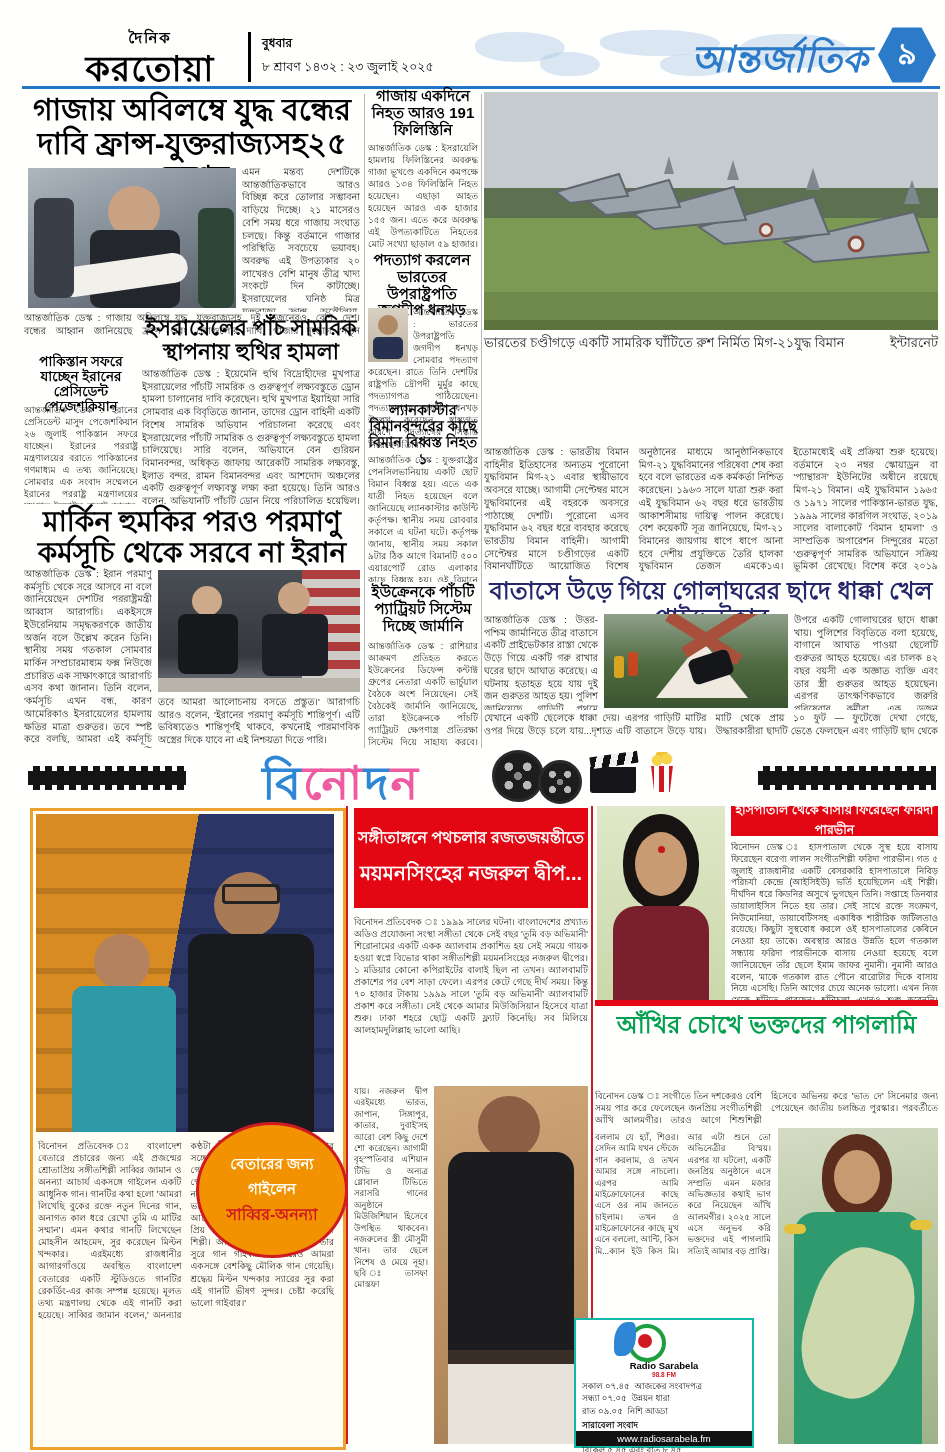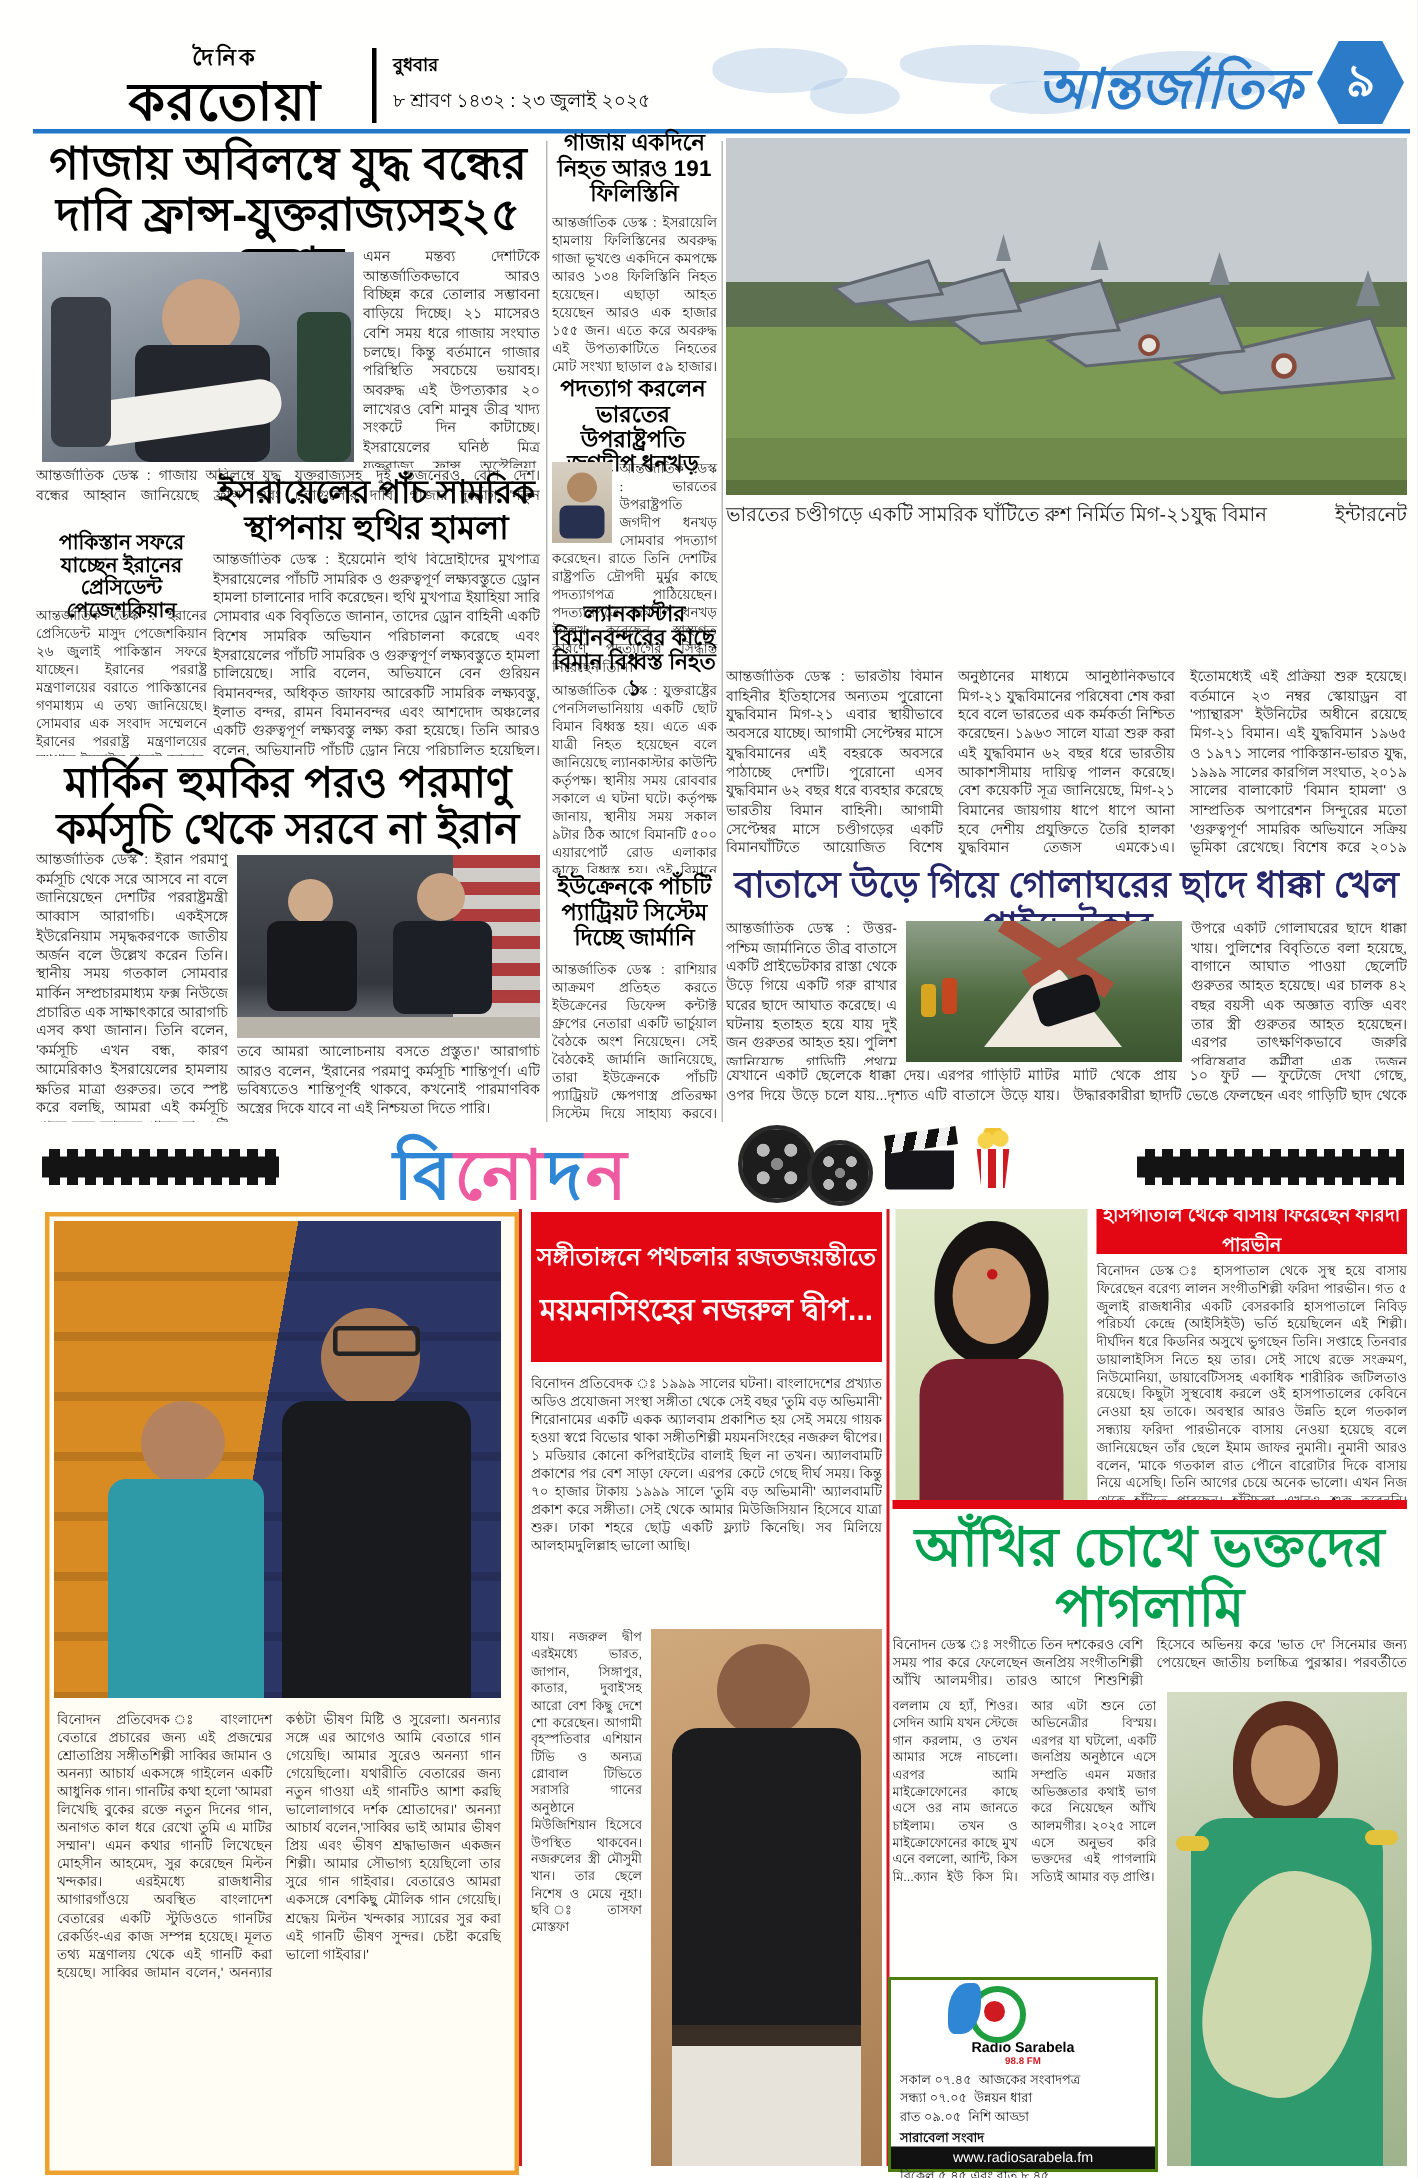"আঁখির চোখে ভক্তদের পাগলামি" div.abs { font-size: 36px -> 24px }
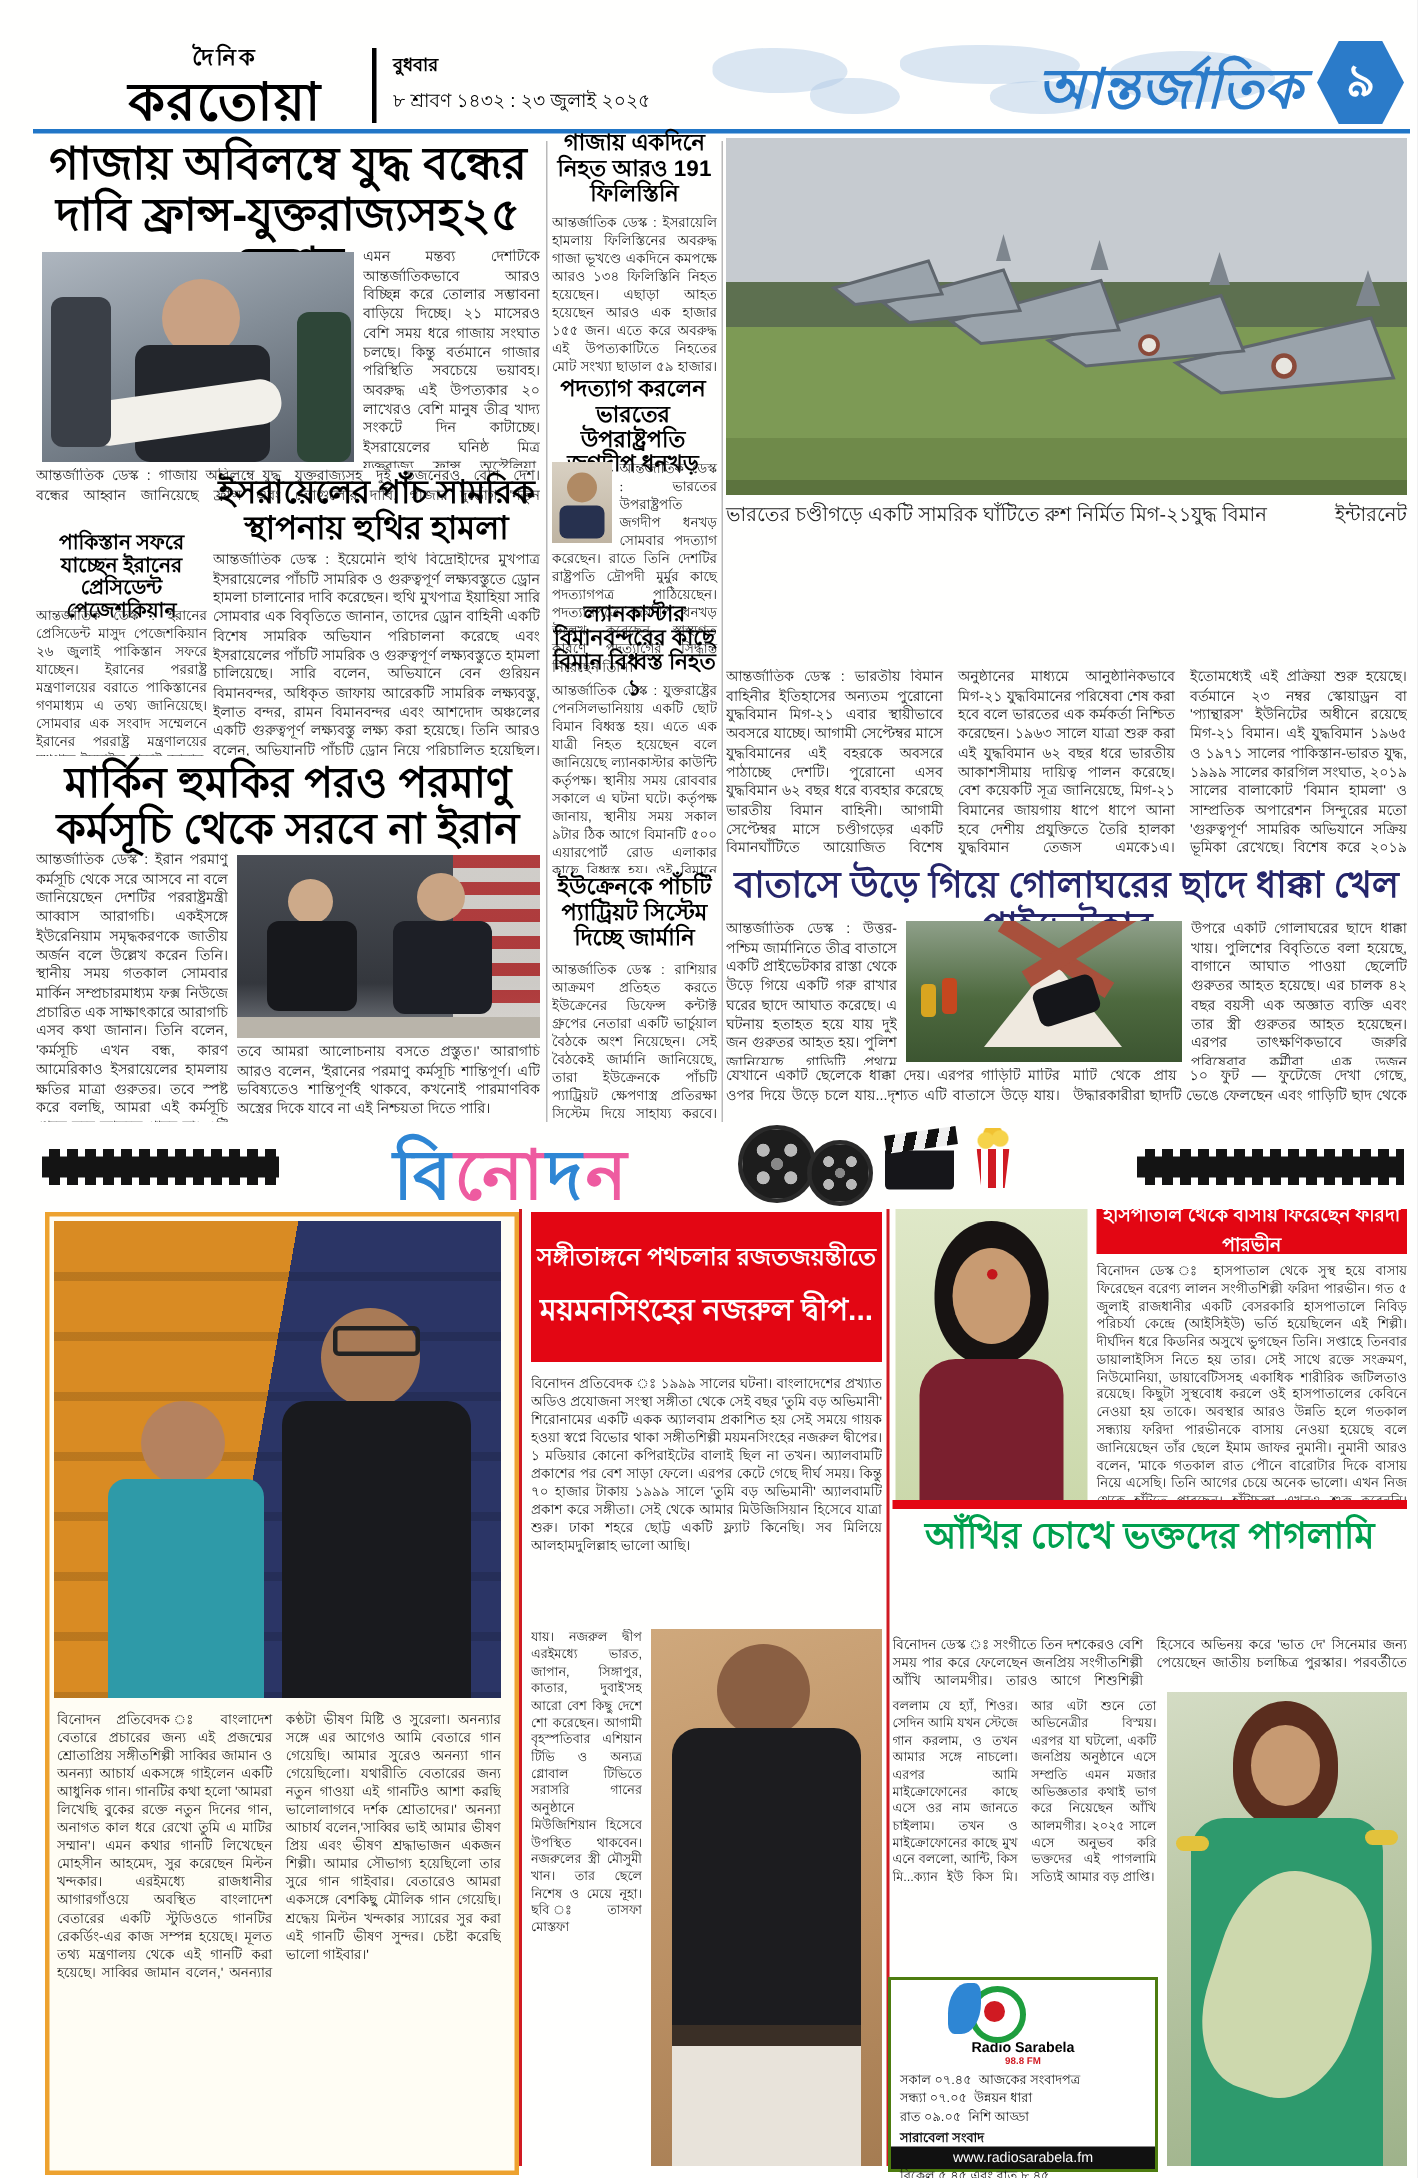"বেতারের জন্য" div.abs { html: none -> <div> <div>বেতারের জন্য</div> <div>গাইলেন</div> <div>সাব্বির-অনন্যা</div> </div> }
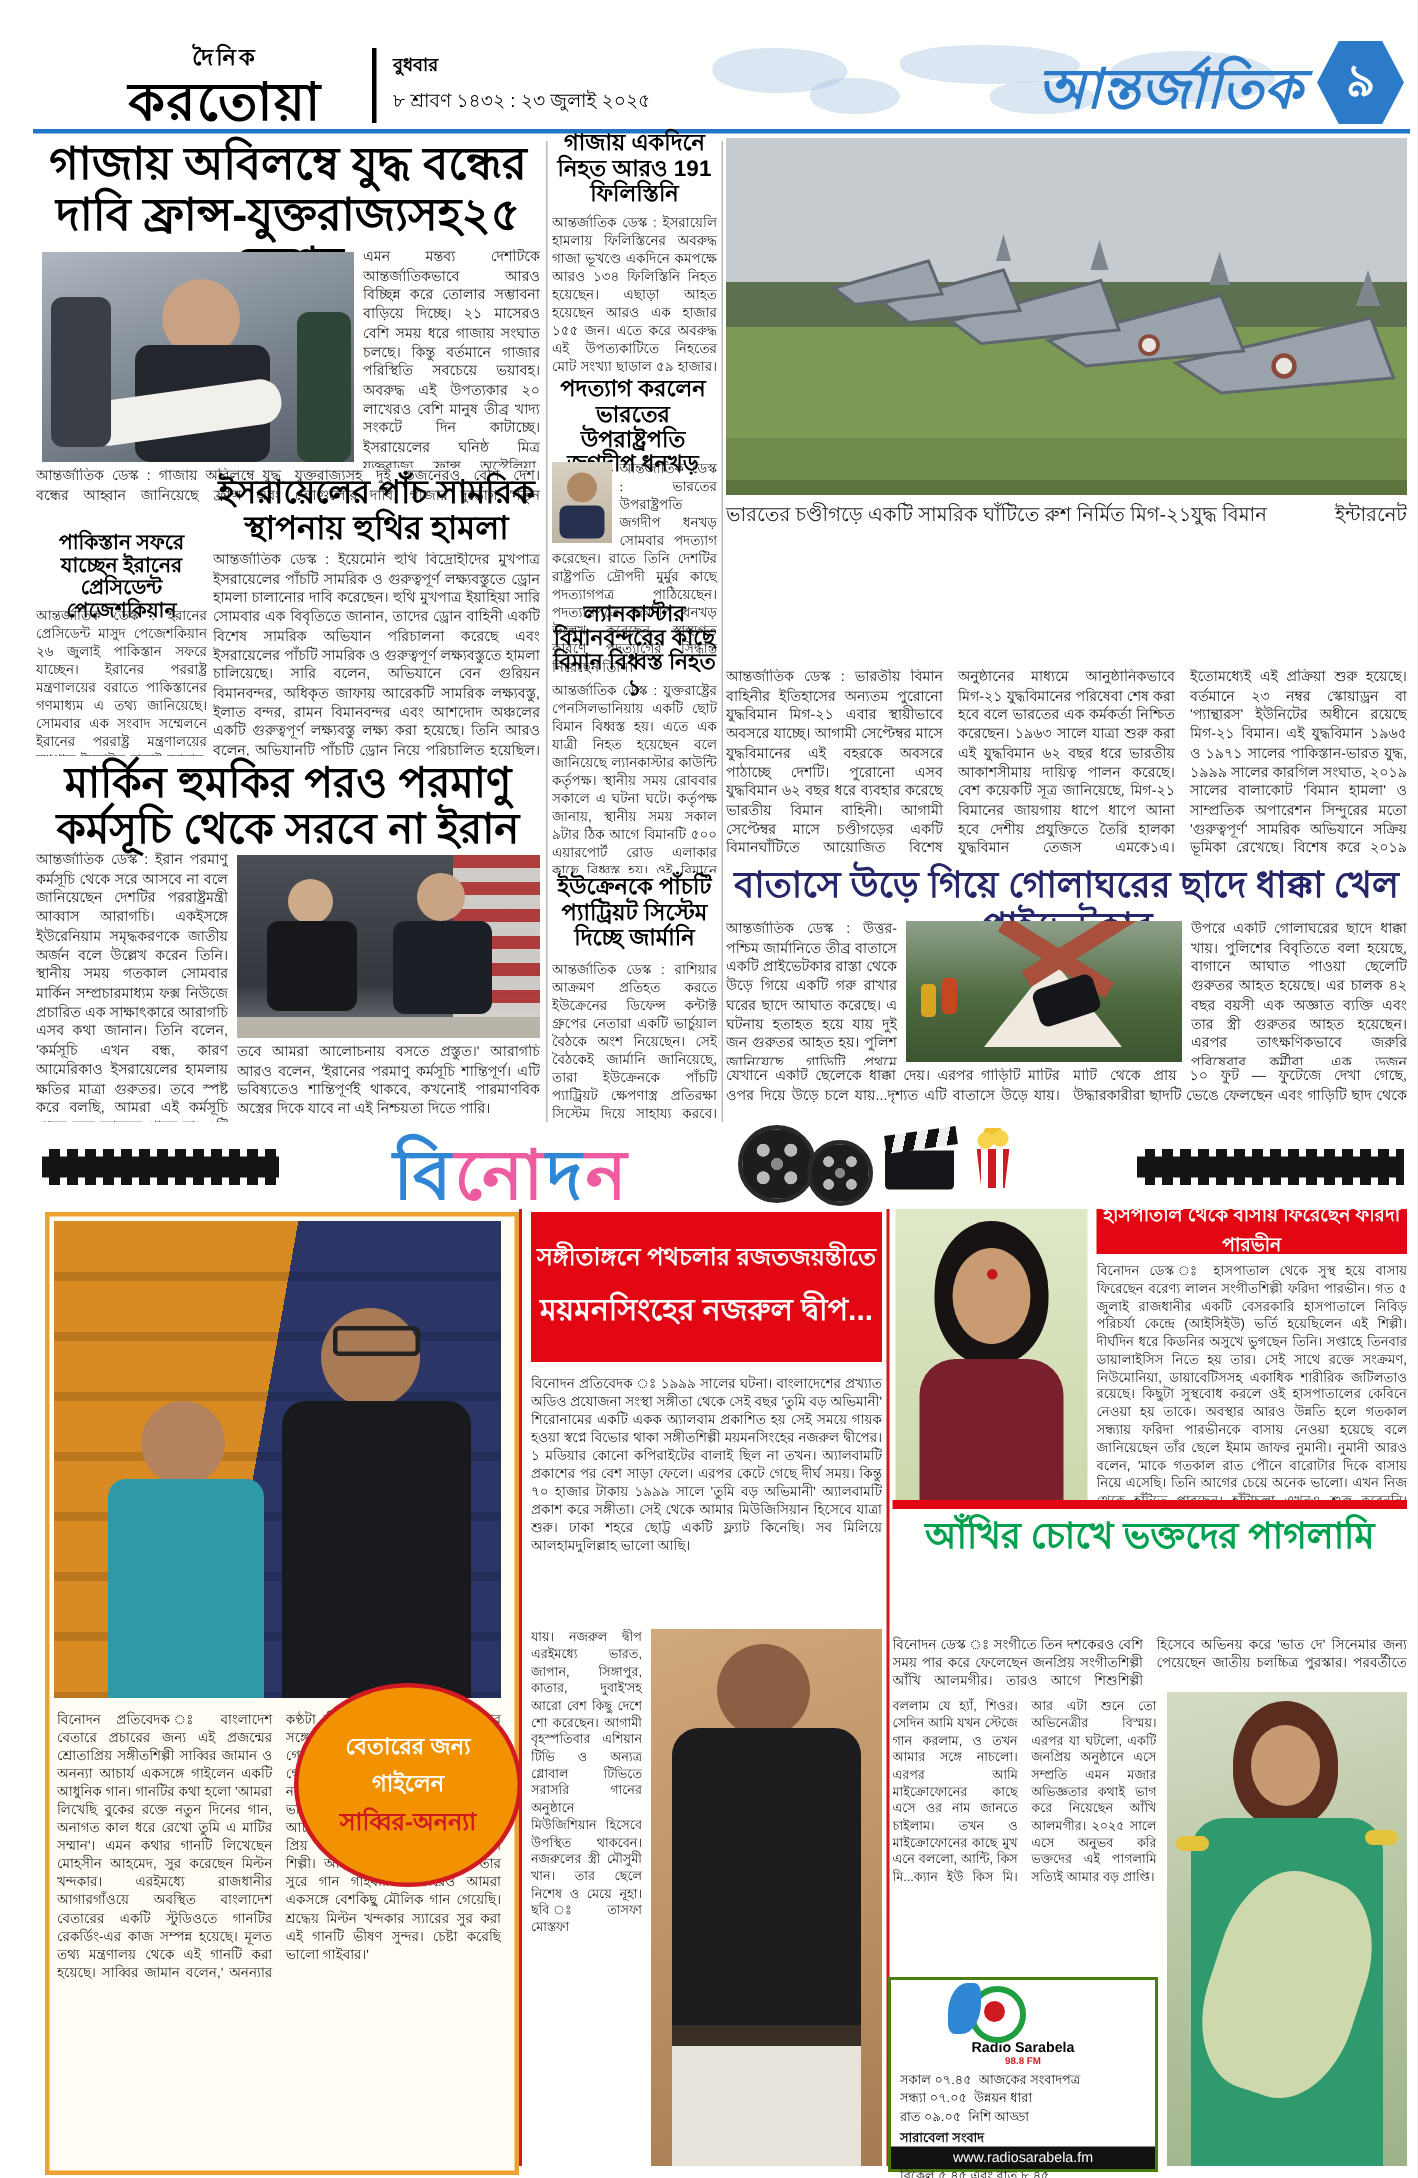"Radio Sarabela" div.abs { border: 2px solid #4d7c0f -> 2px solid #14b8a6; left: 592px -> 574px }
